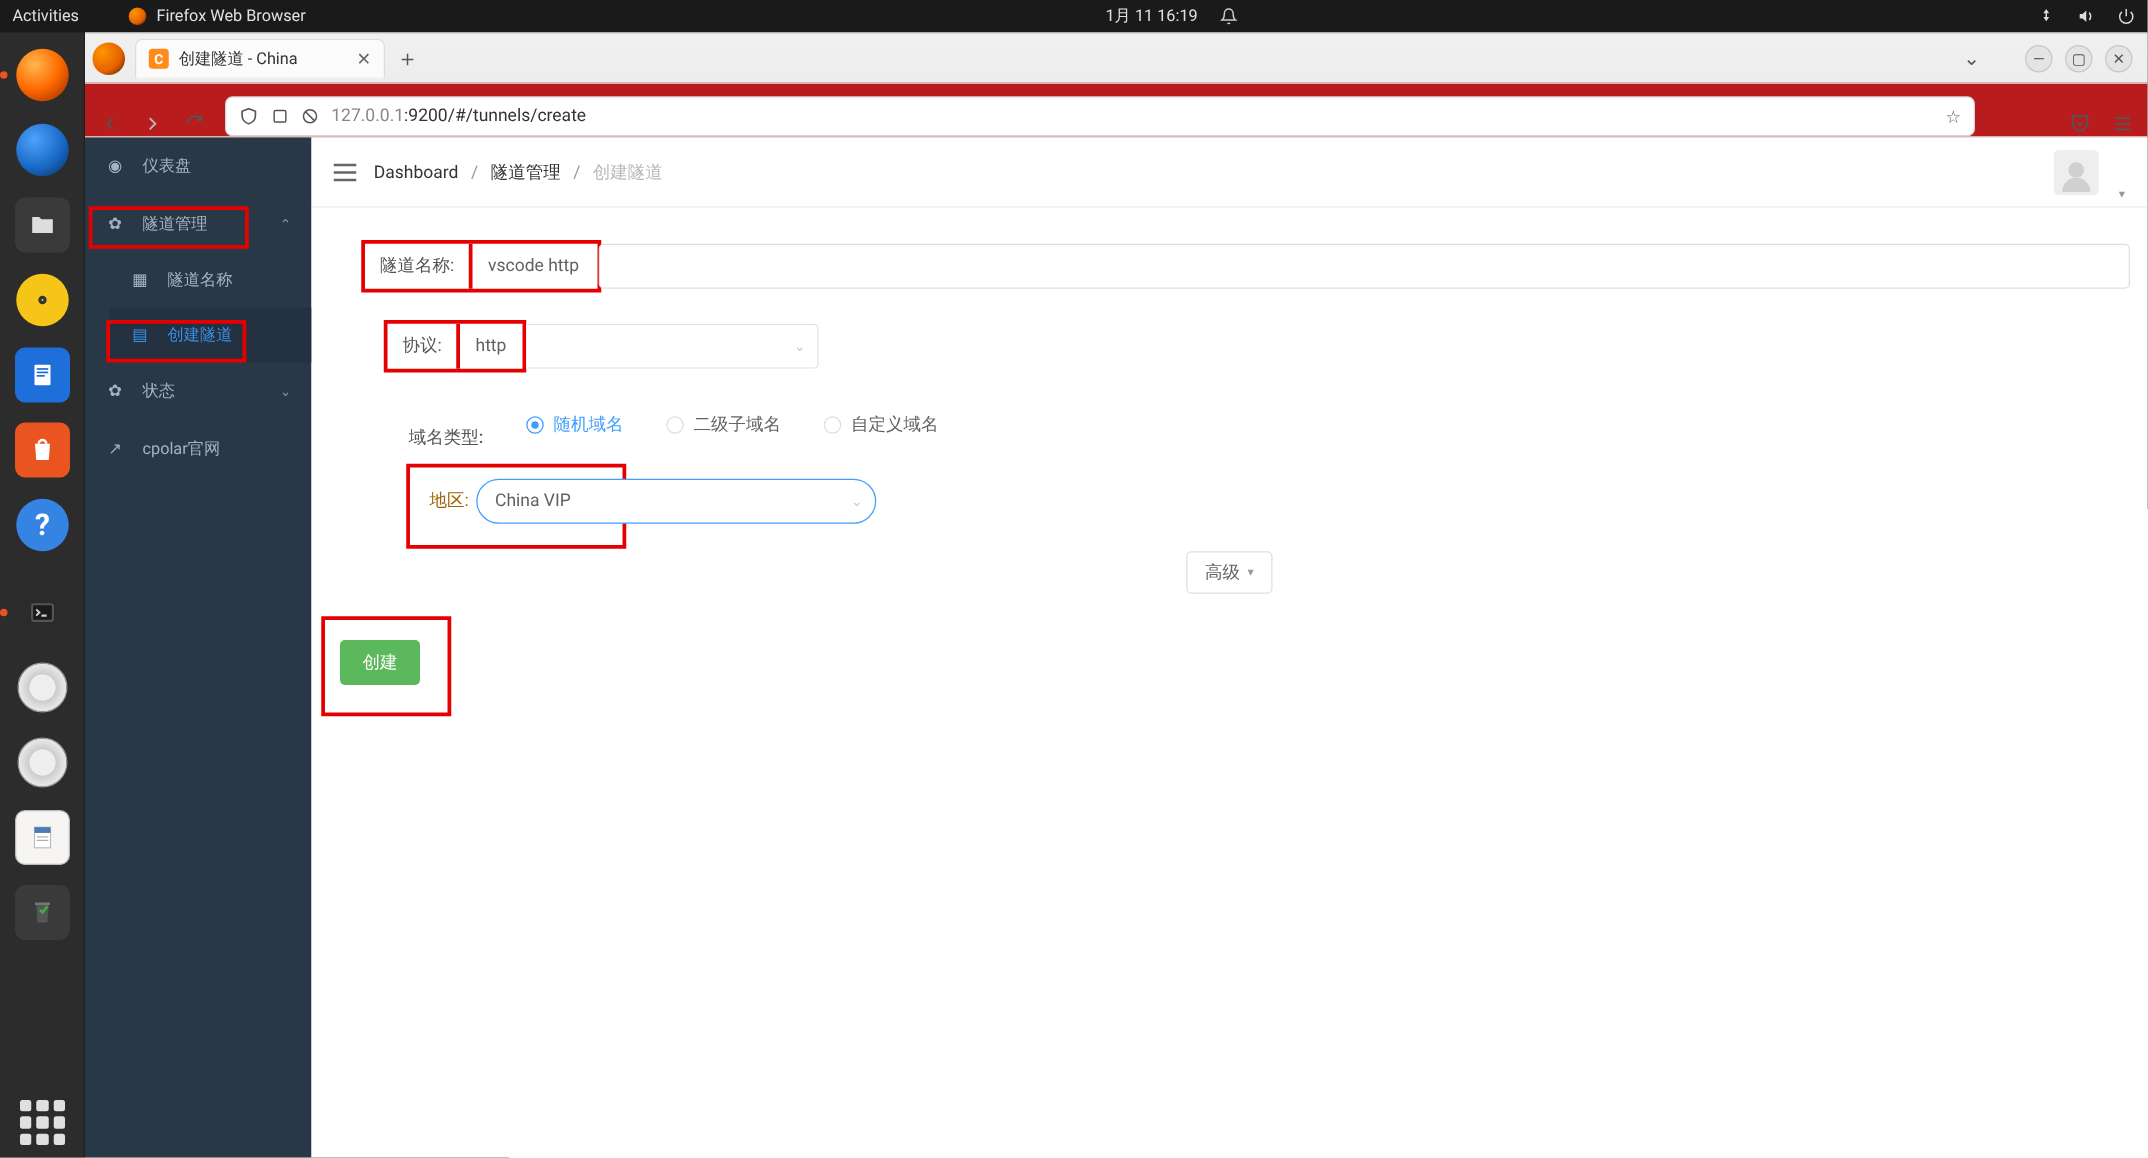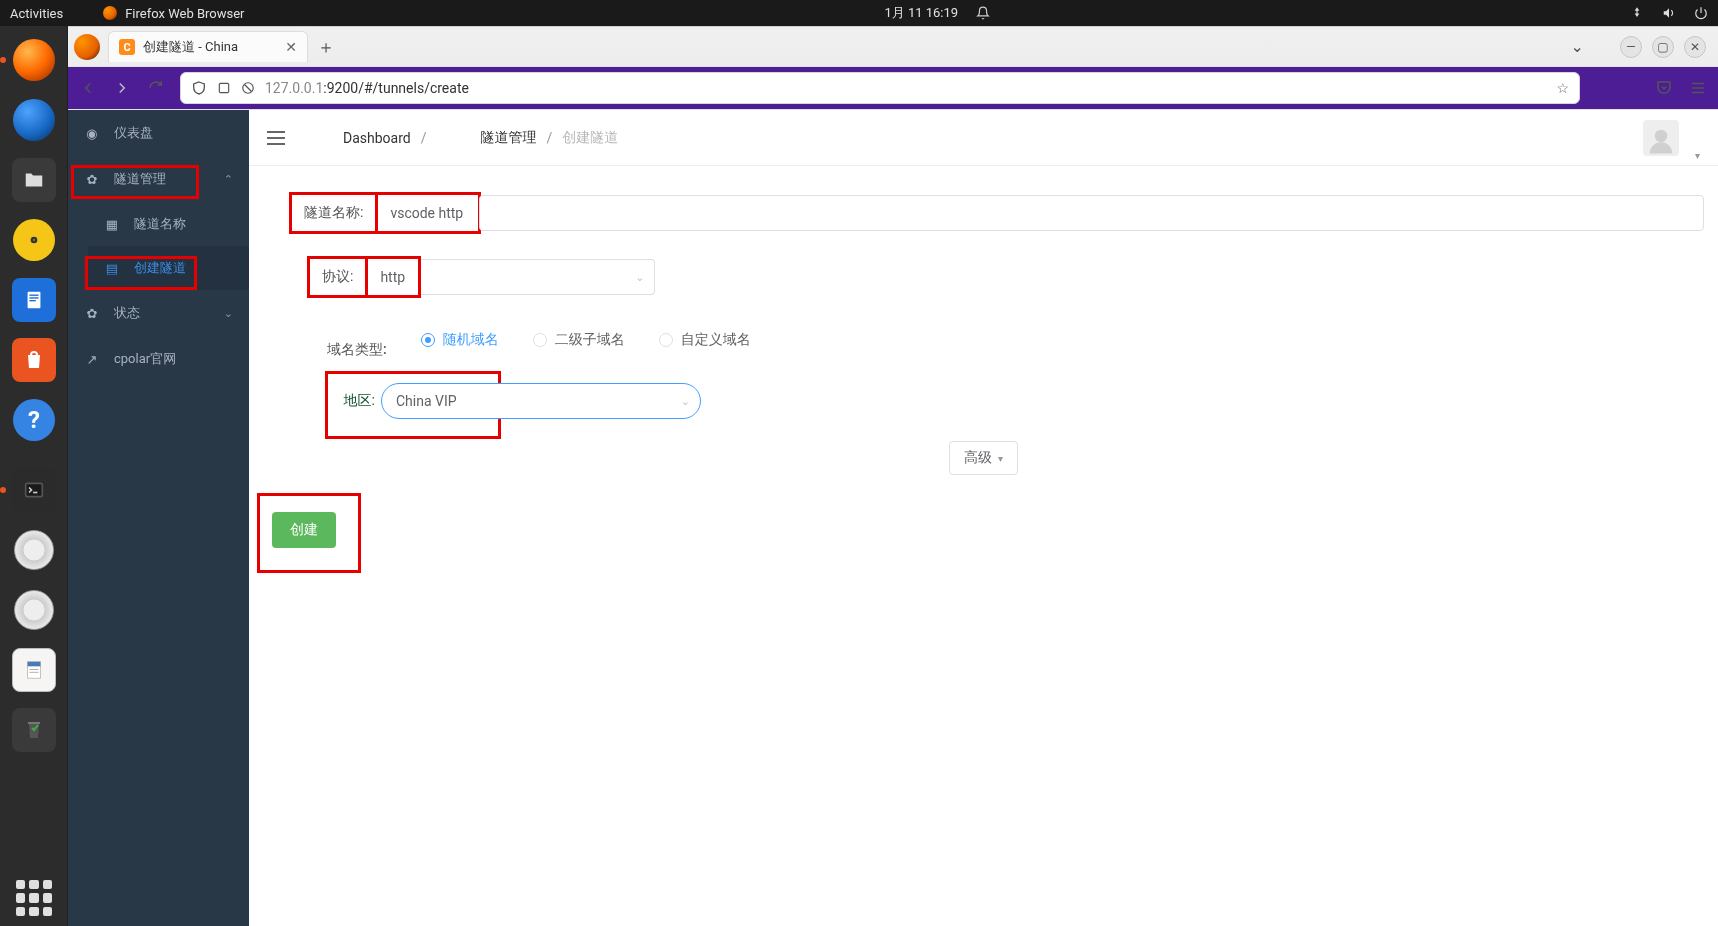"127.0.0.1:9200/#/tunnels/create" .addrbar { align-items: center -> flex-end; background: #4c1d95 -> #b91c1c }
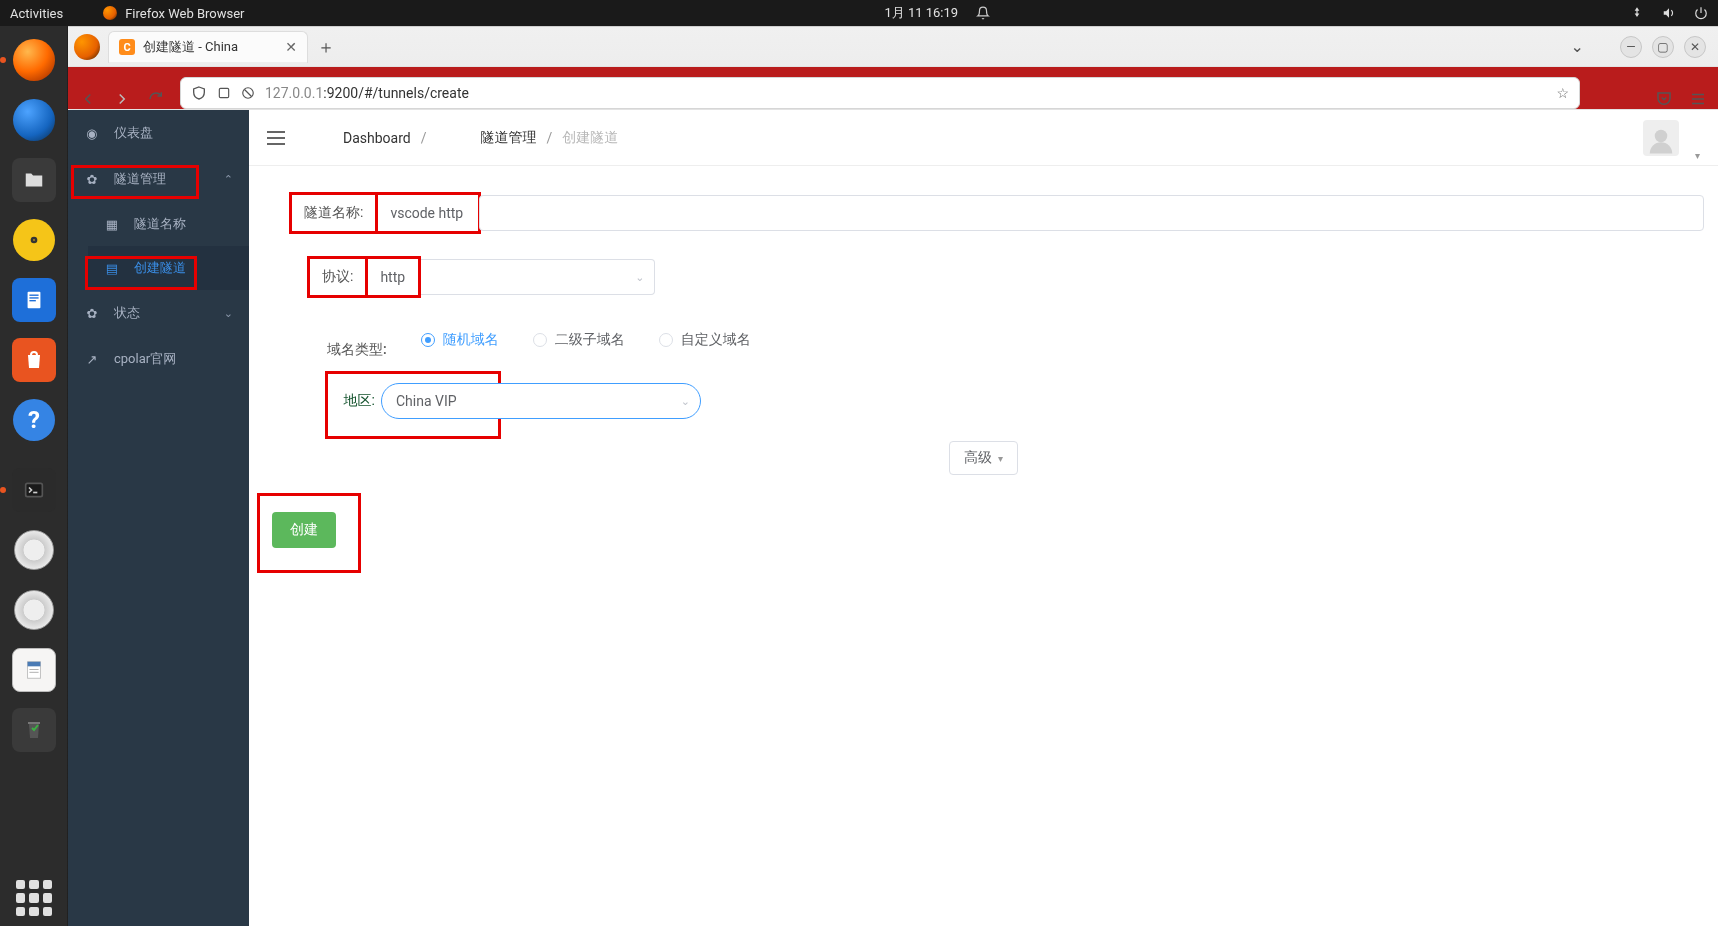"Dashboard" .crumb .lnk { margin-left: 44px -> none }
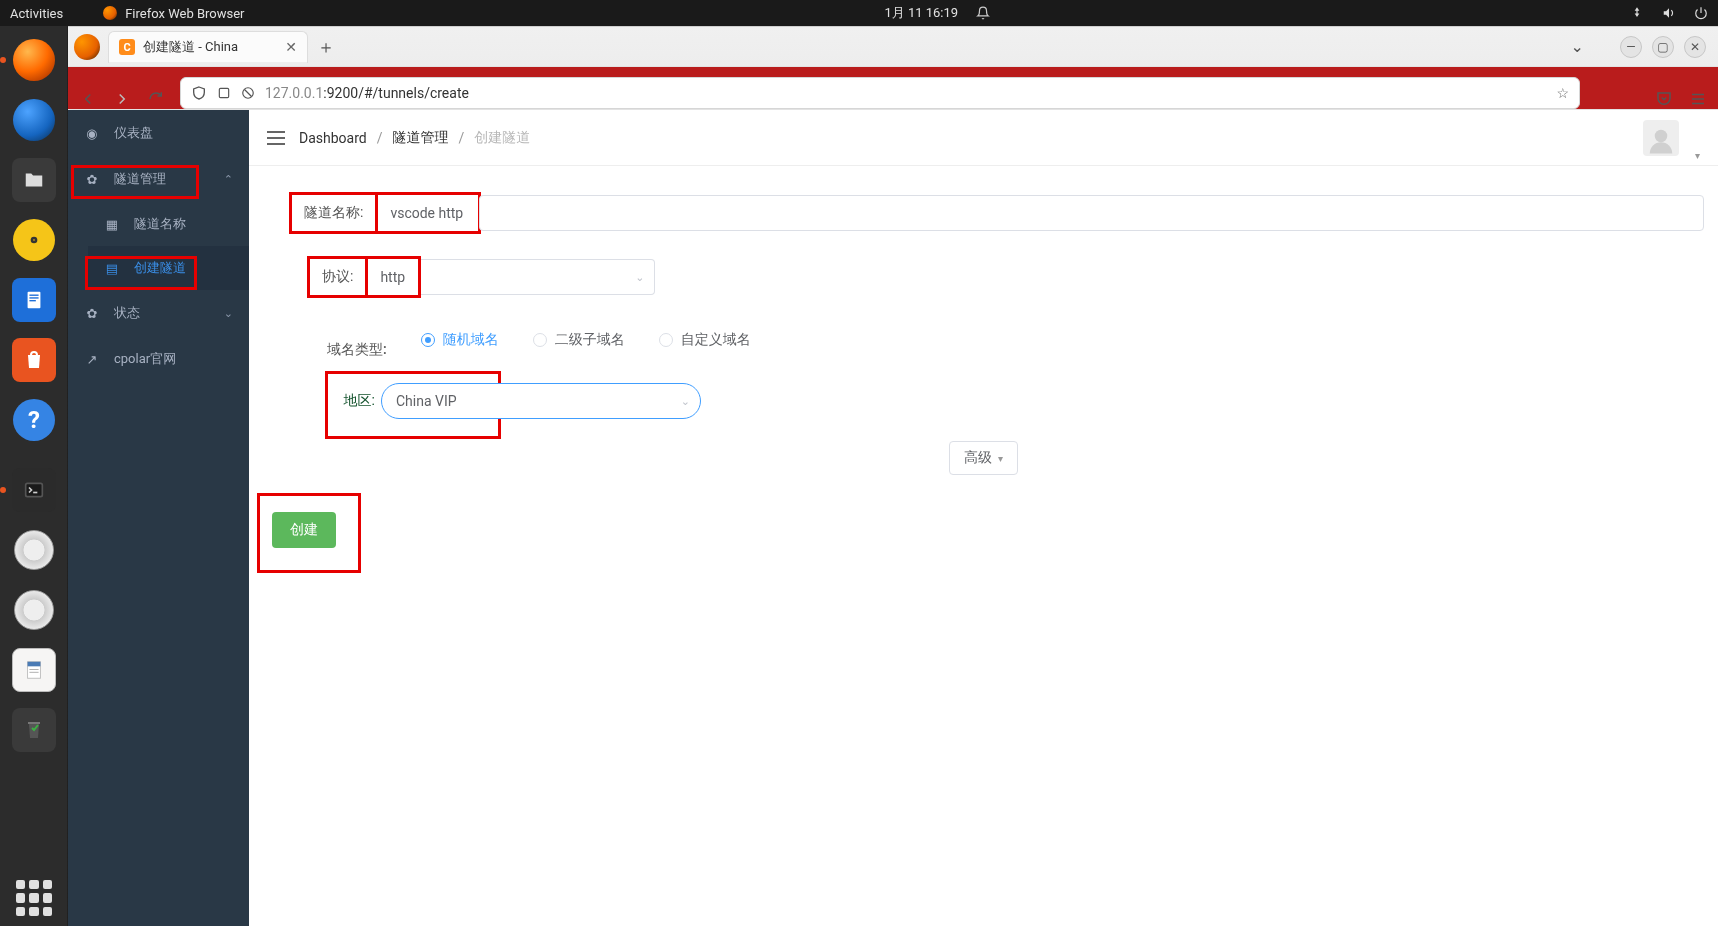"地区:" .form-row .lab { color: #14532d -> #a16207 }
